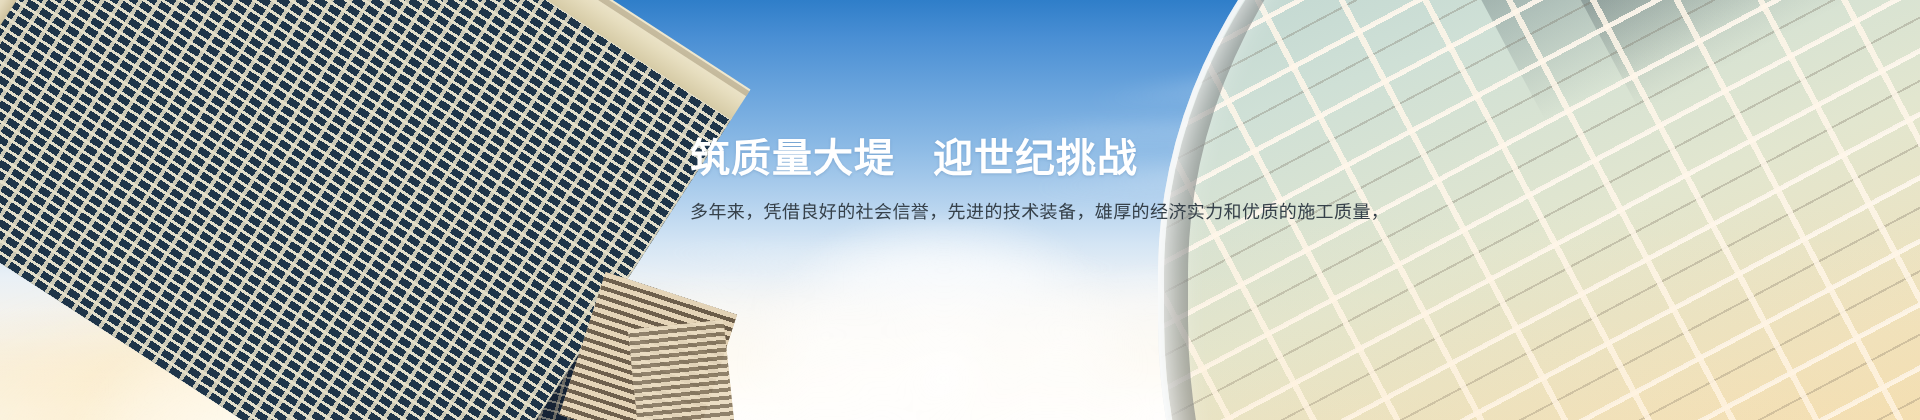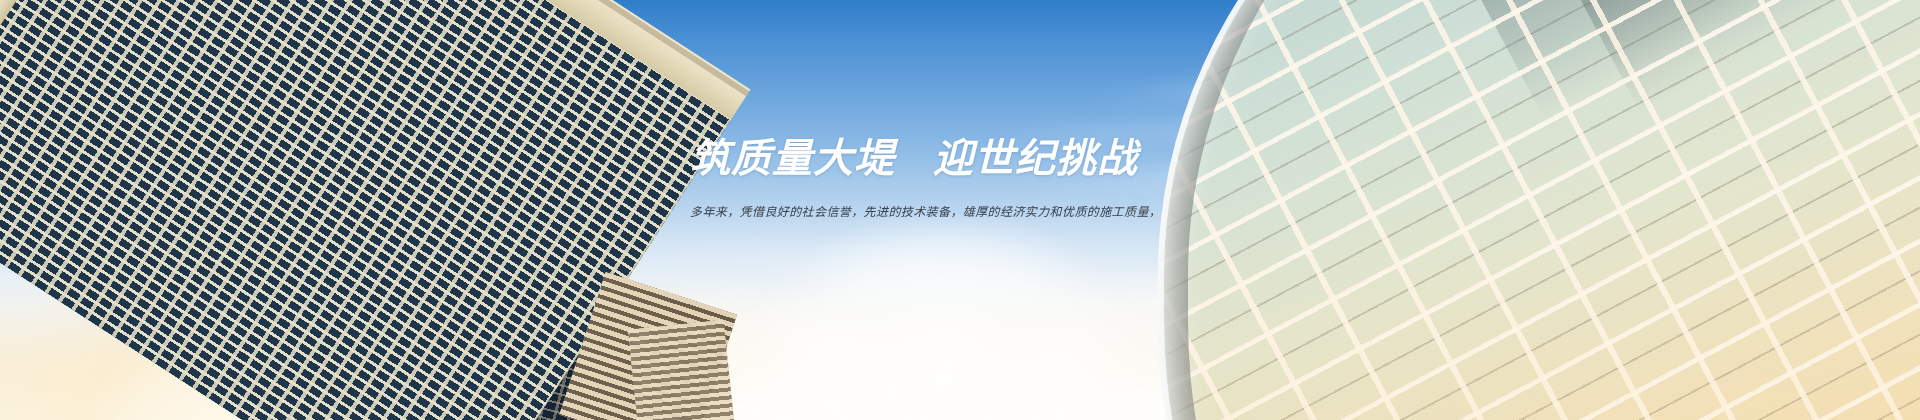"筑质量大堤 迎世纪挑战" .banner { font-style: italic -> none }
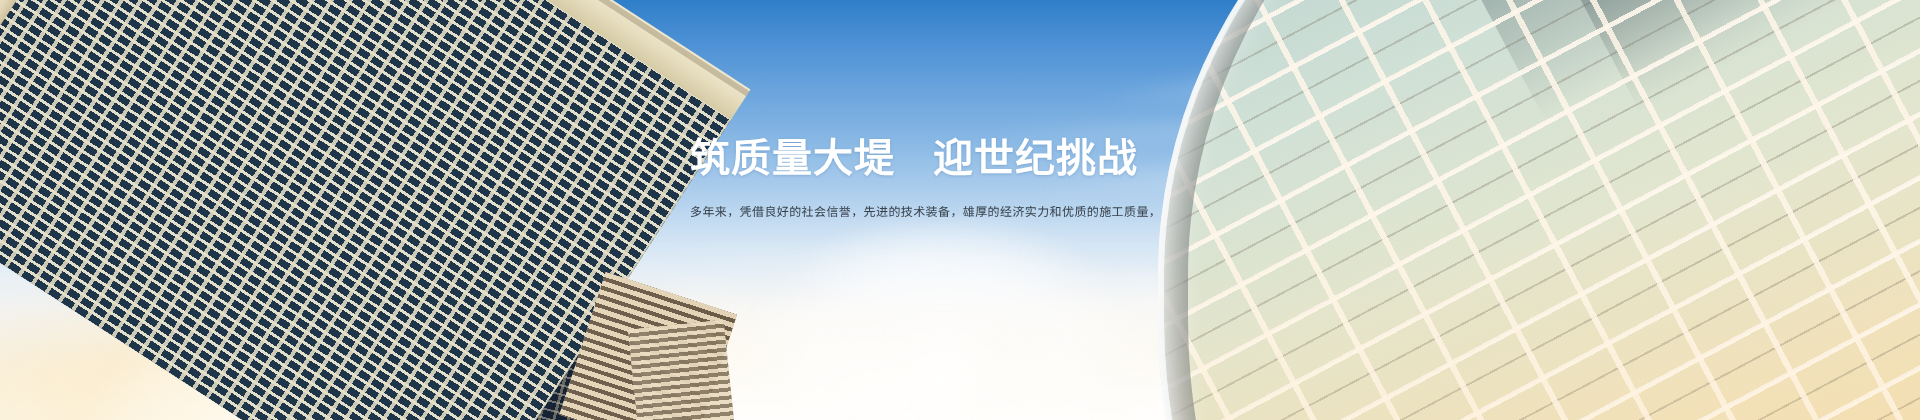"多年来，凭借良好的社会信誉，先进的技术装备，雄厚的经济实力和优质的施工质量，" .subcopy { font-size: 12px -> 18px }
